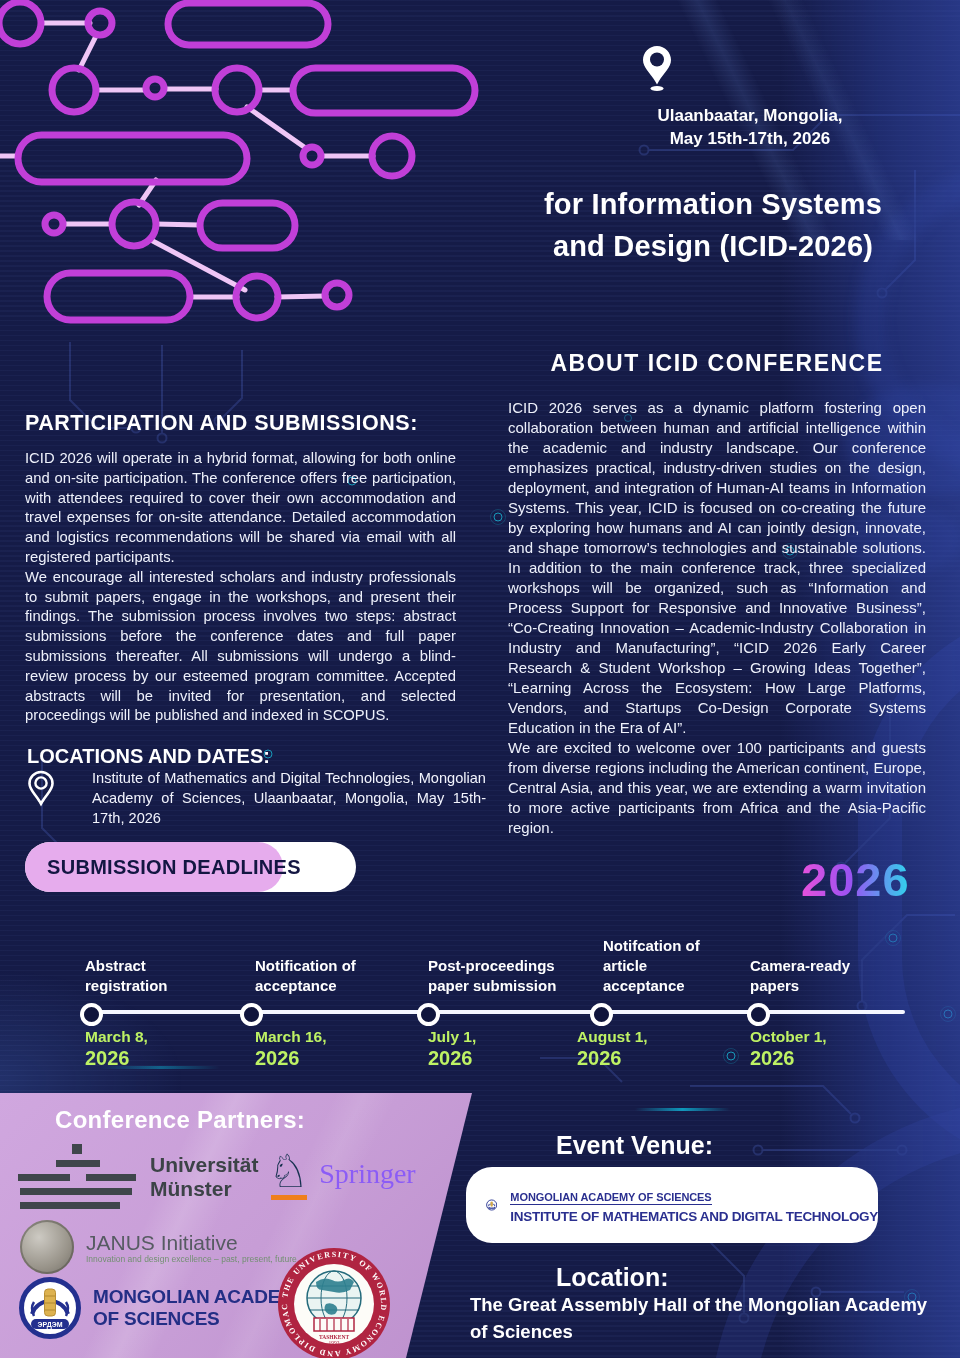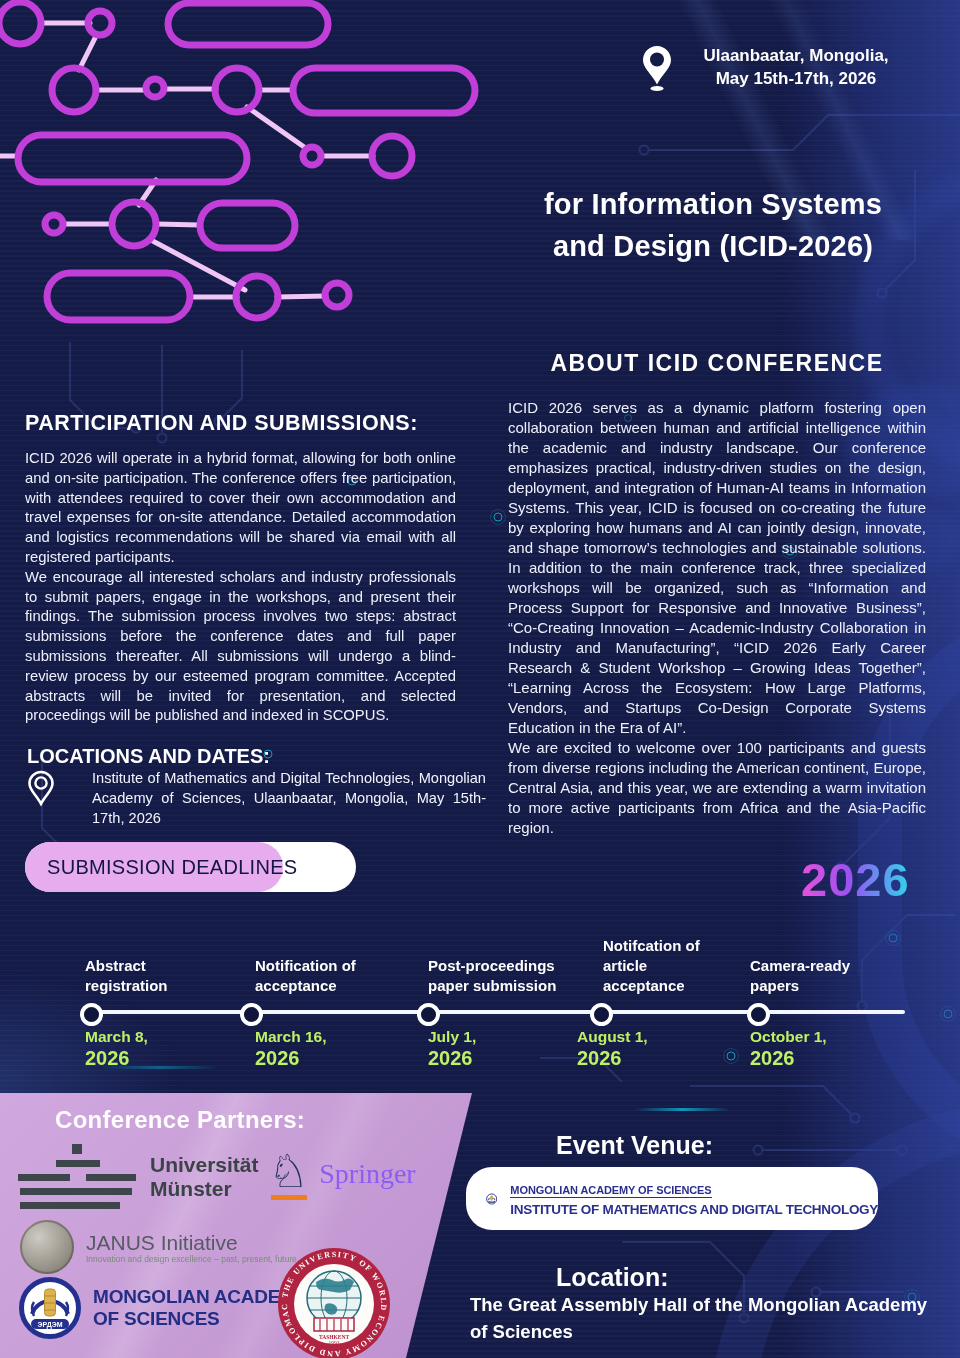"Ulaanbaatar, Mongolia," div.abs { flex-direction: none -> column }
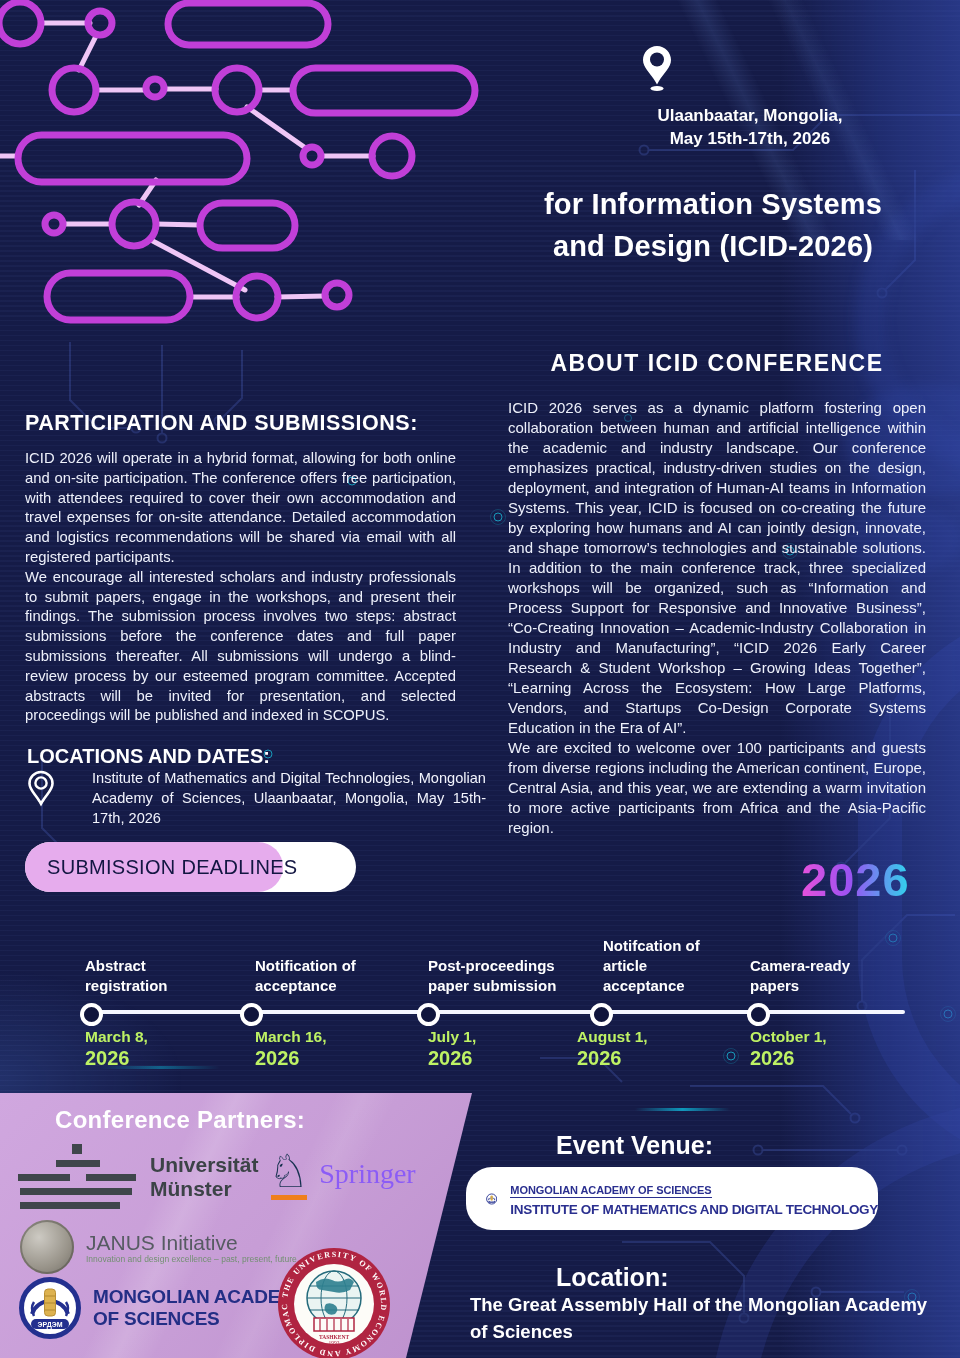"SUBMISSION DEADLINES" .pill-label { font-weight: 400 -> 700 }
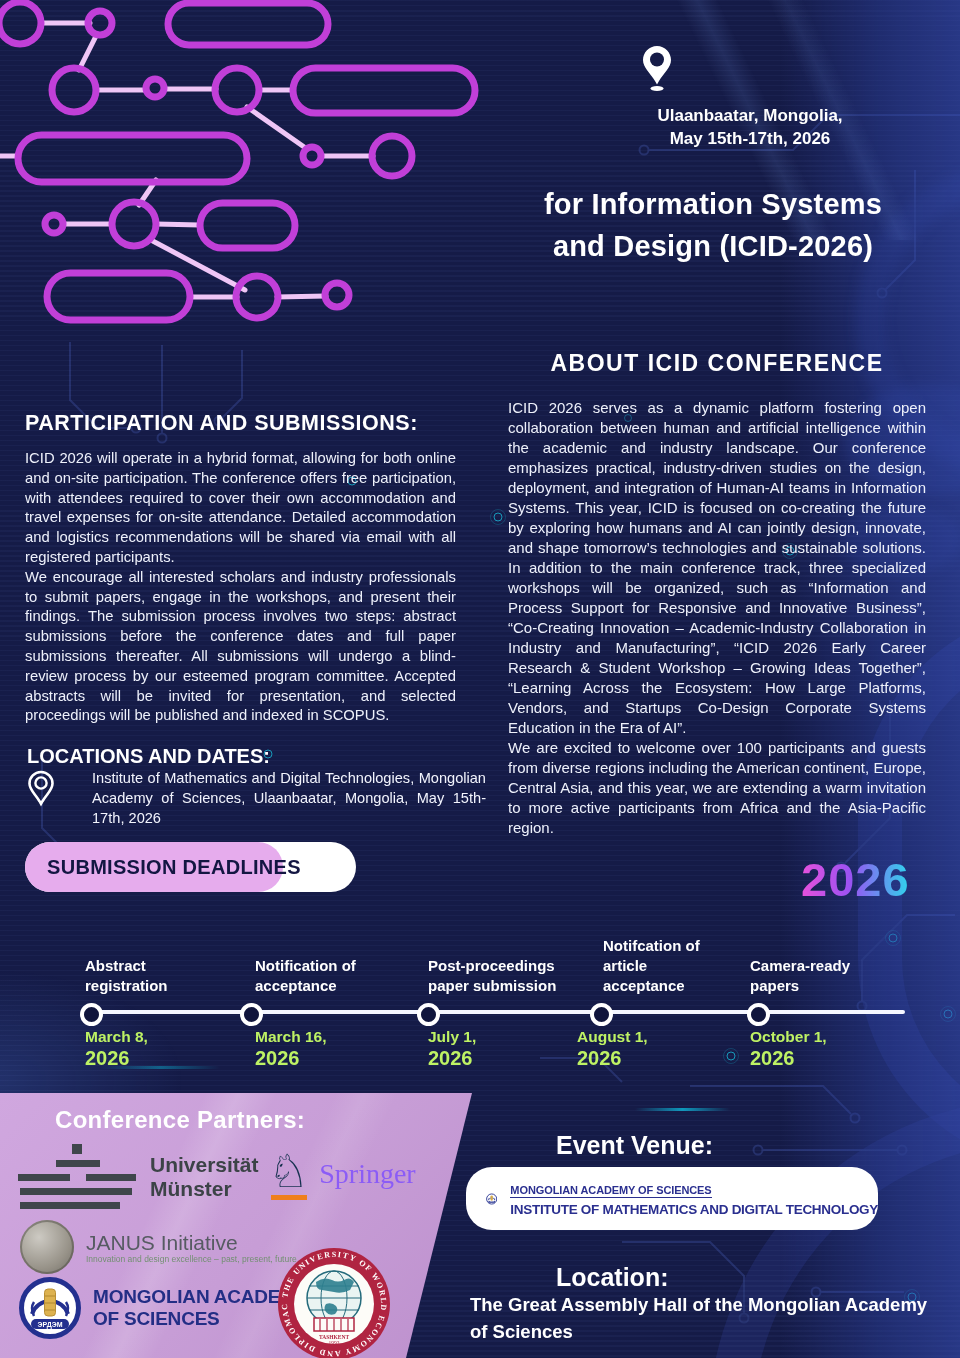"MONGOLIAN ACADEMY OF SCIENCES" .venue-box { height: 63px -> 76px }
